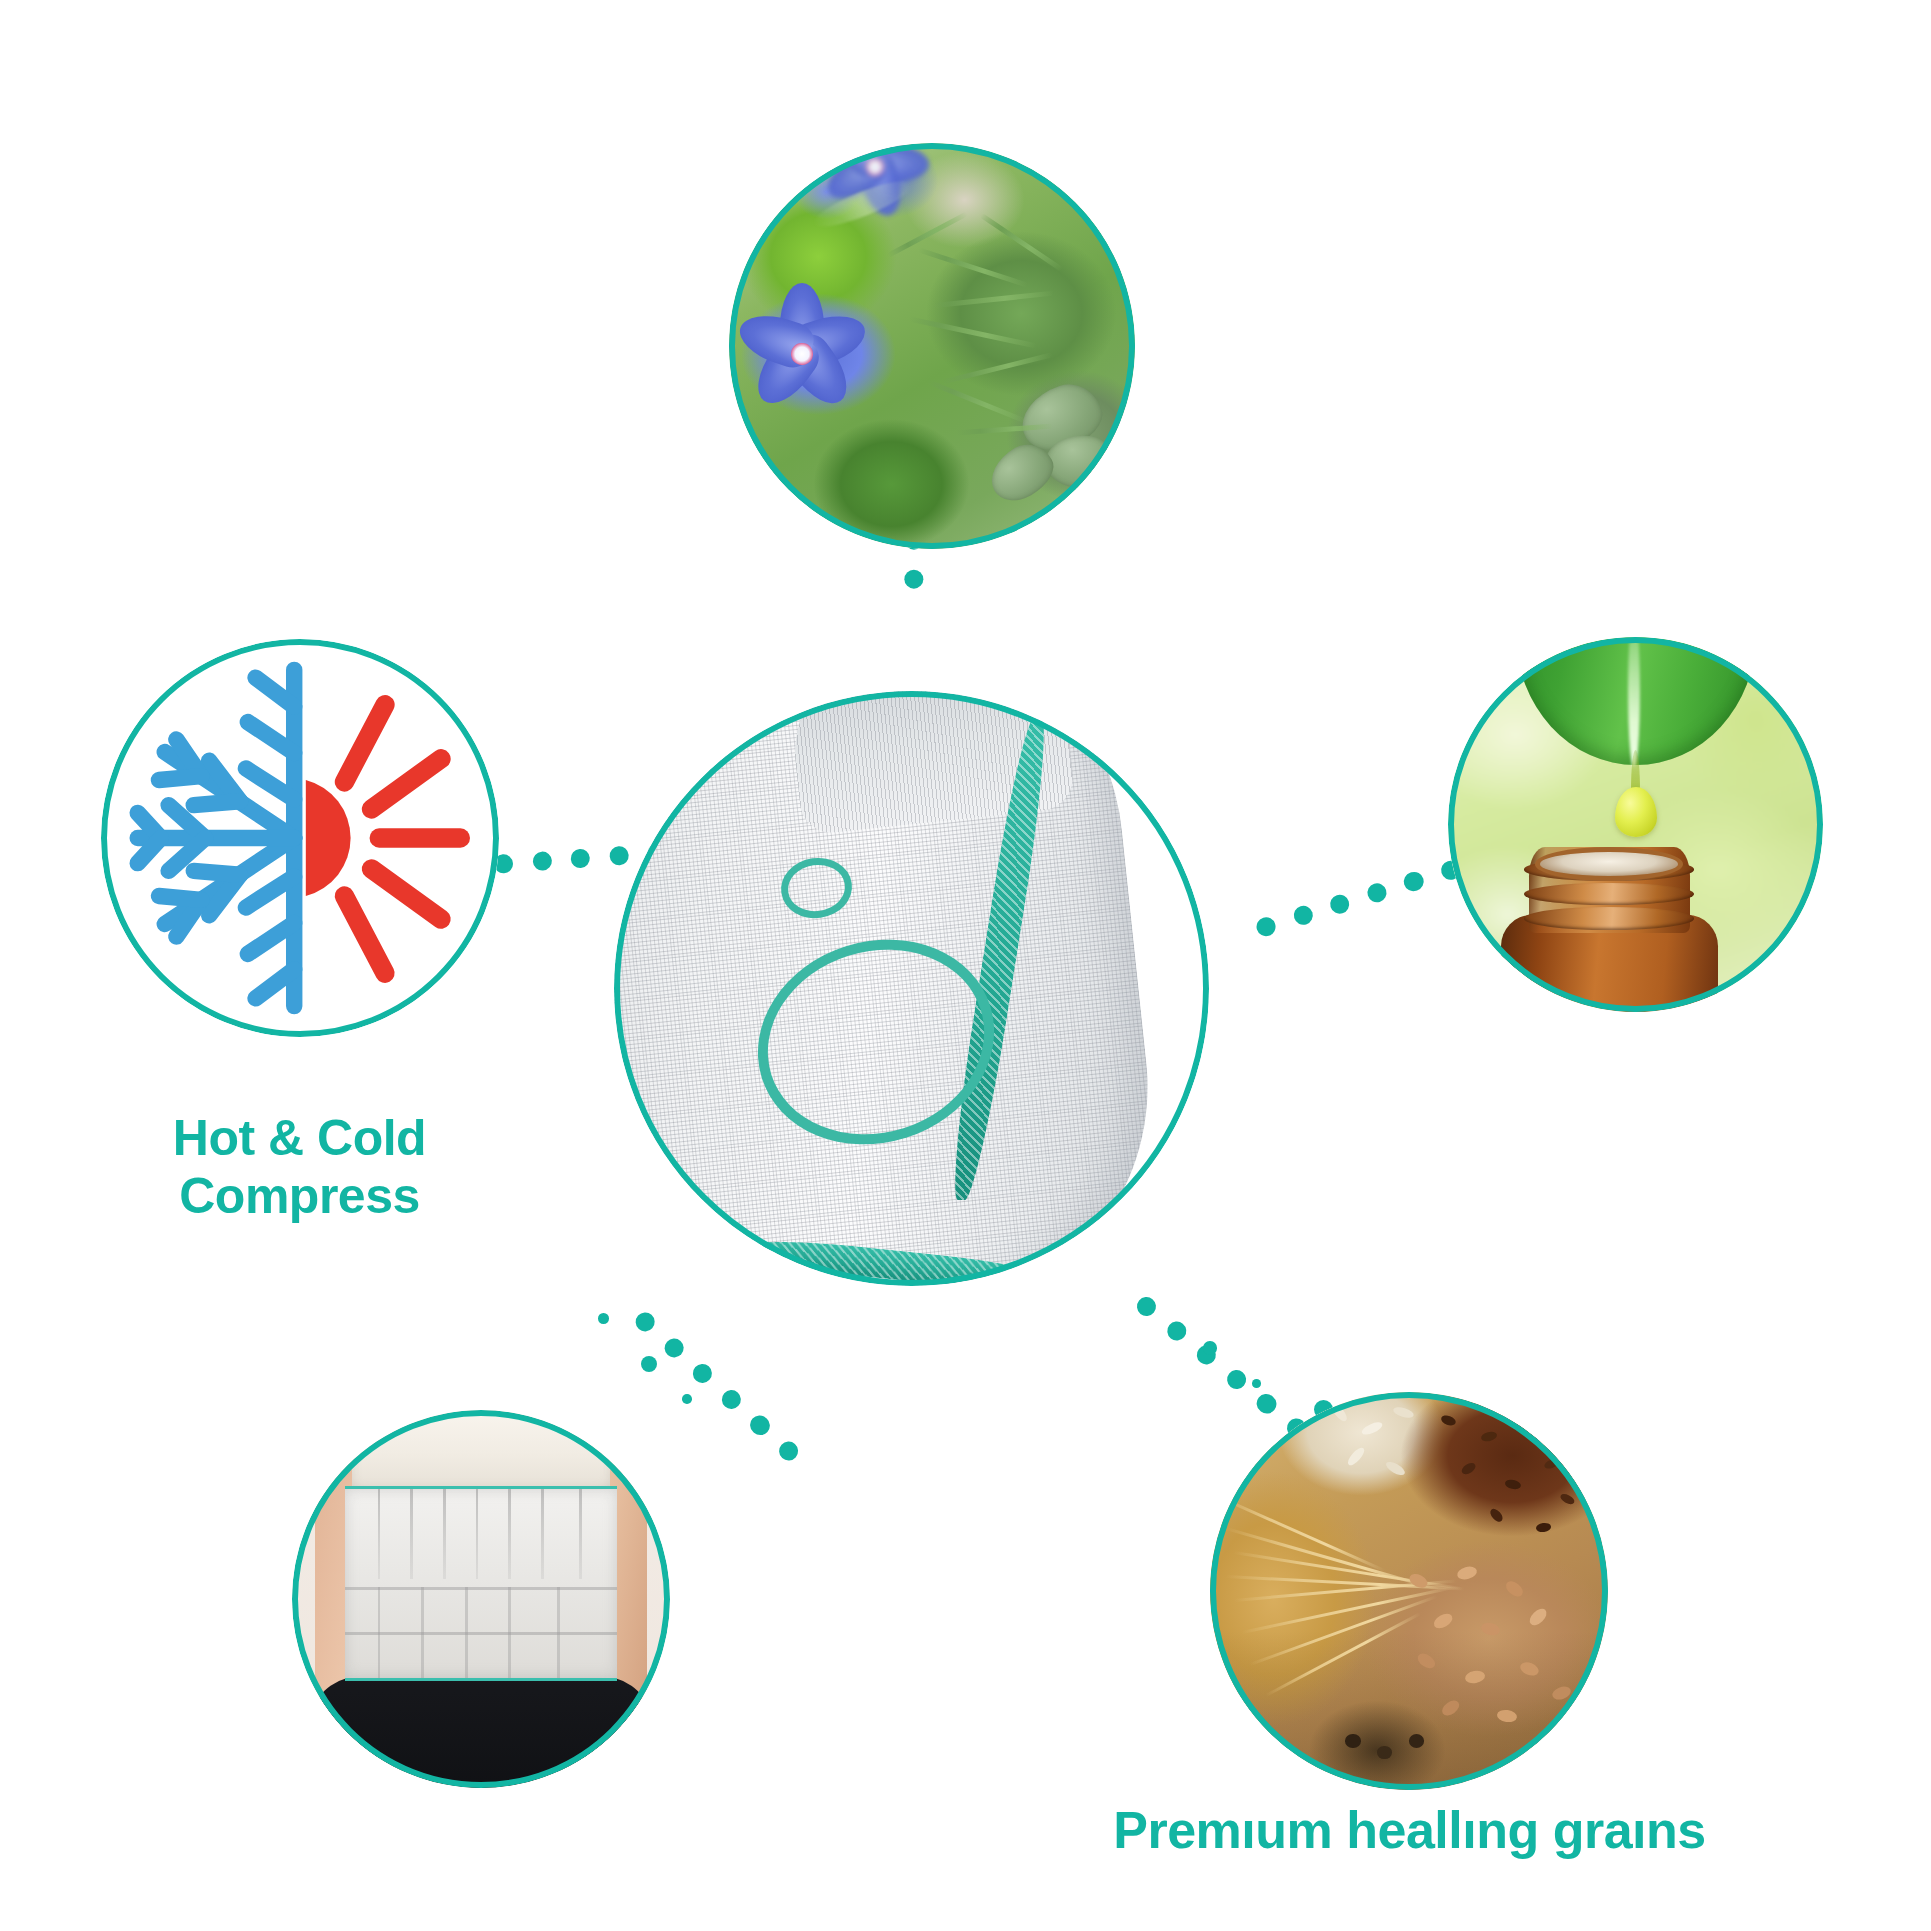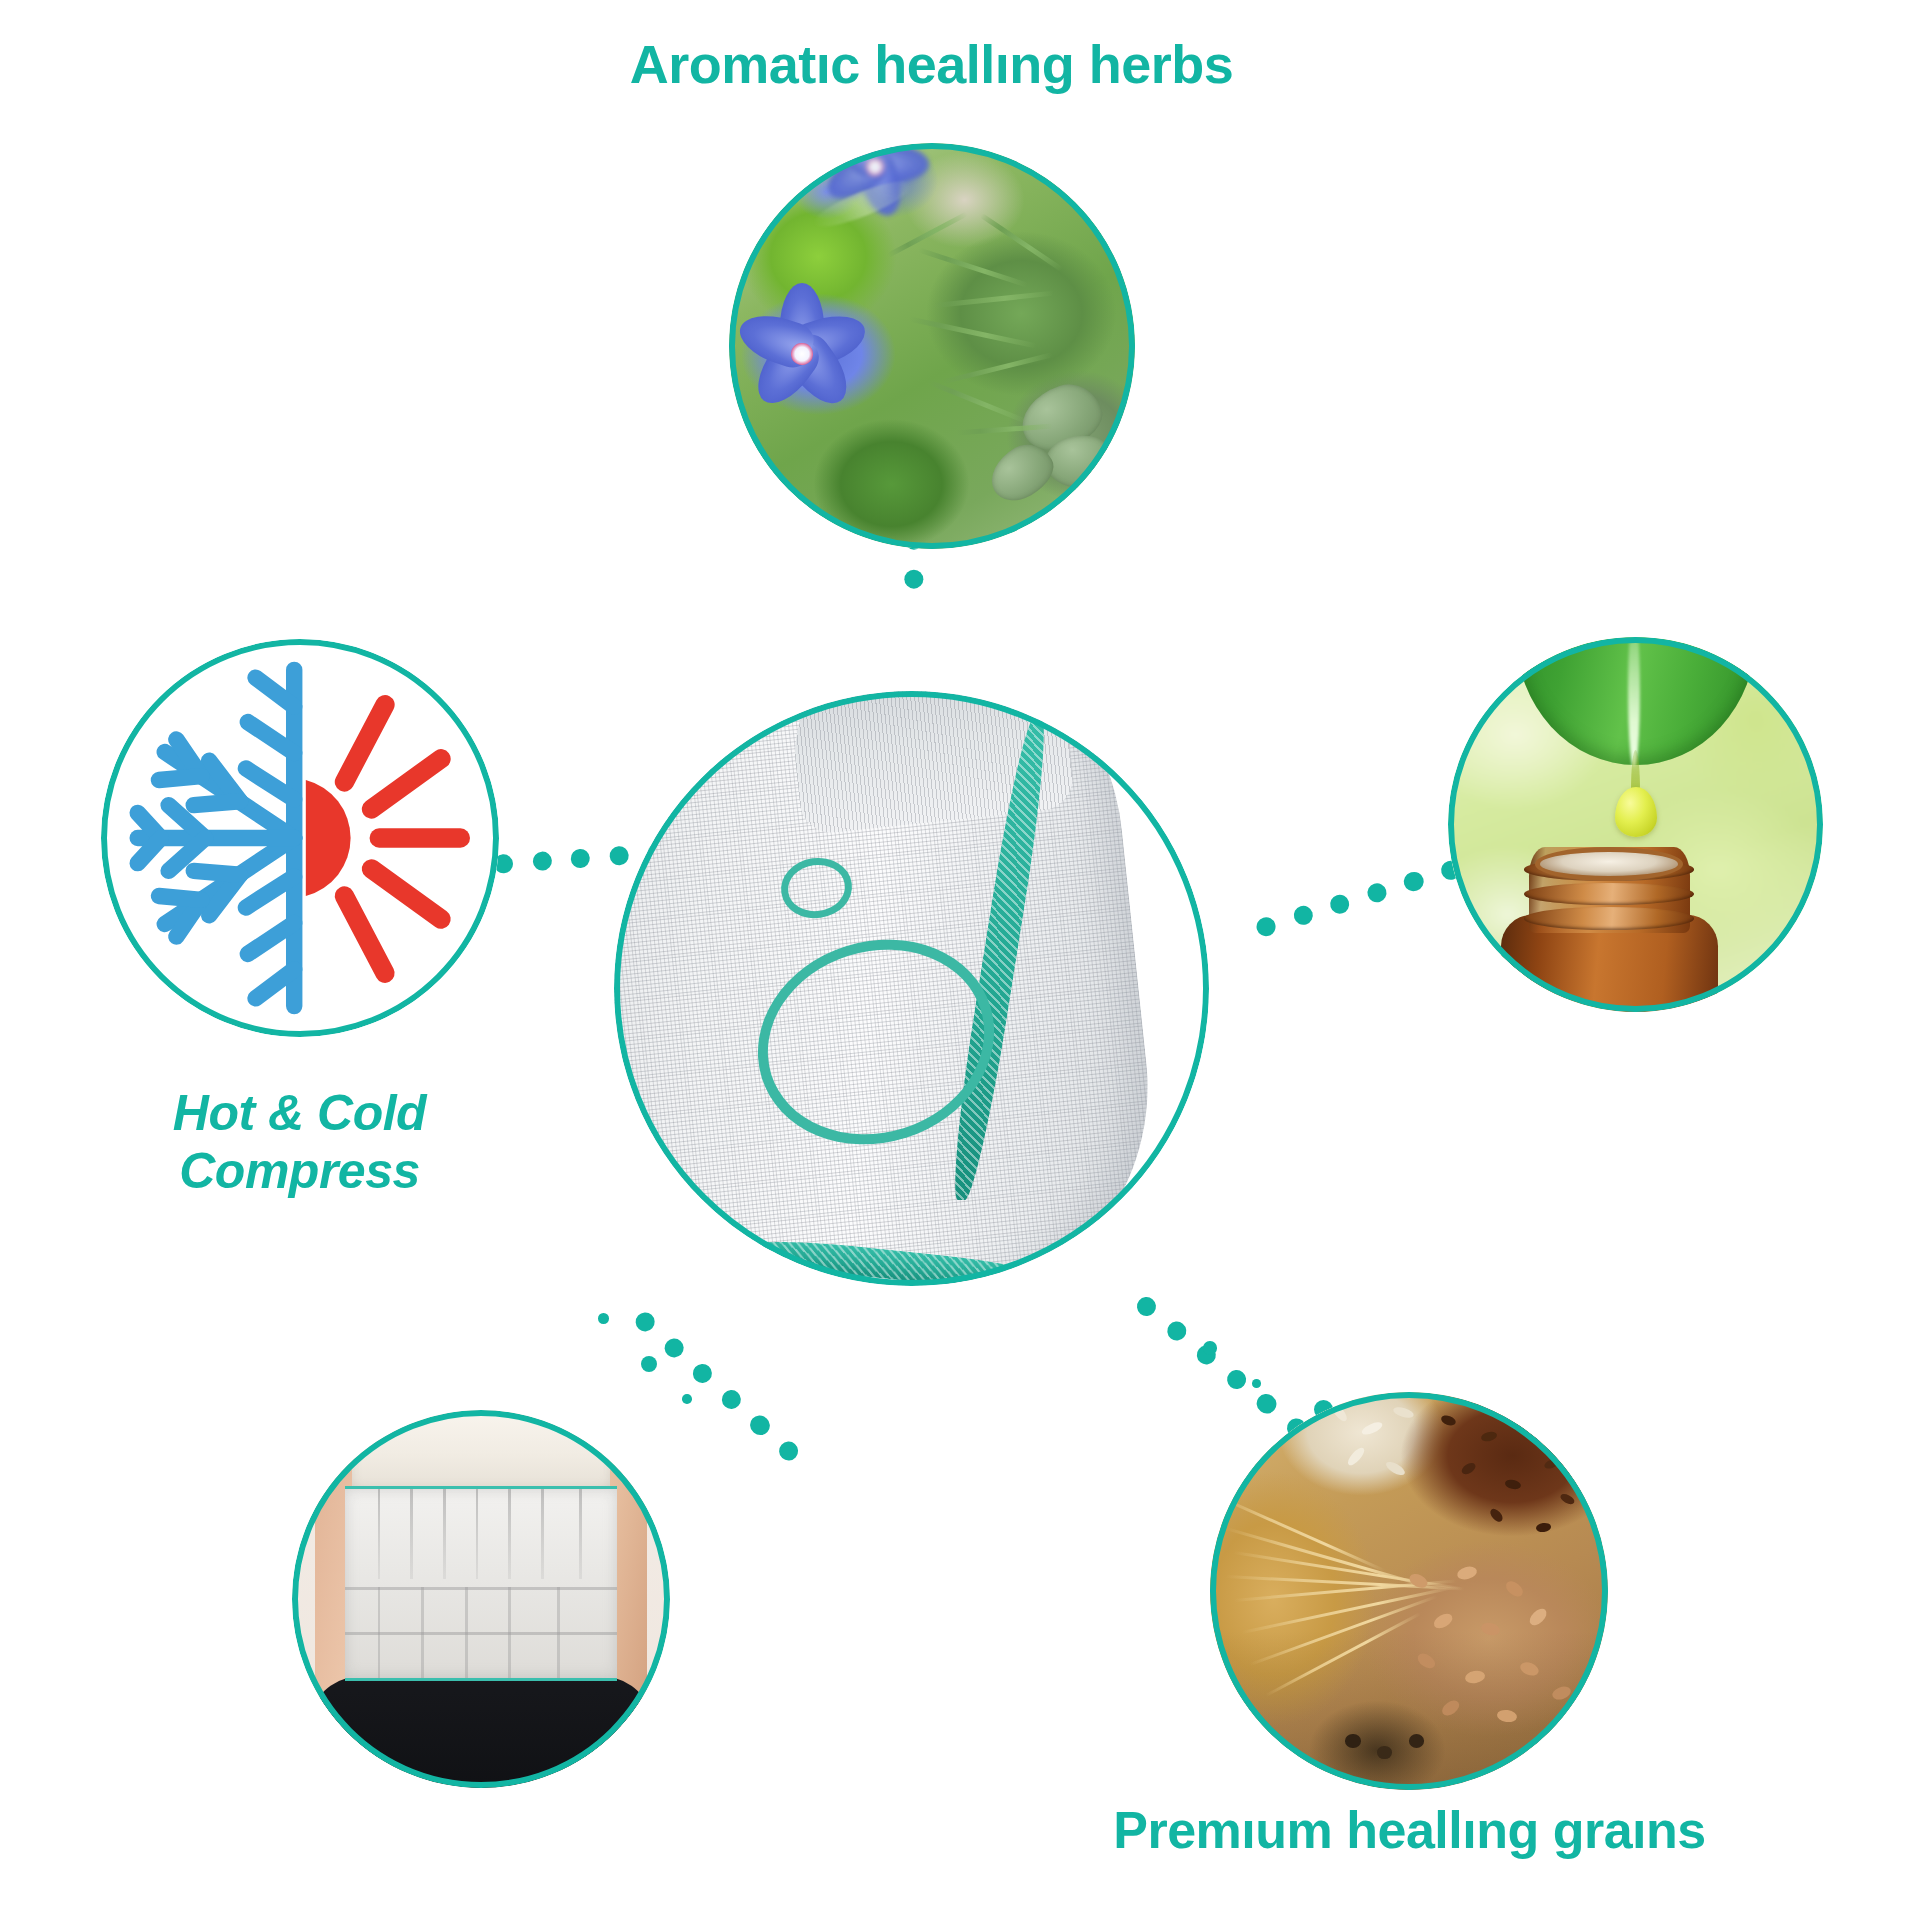"Aromatıc heallıng herbs" div.caption { html: <div>Aromatıc heallıng herbs</div> -> none }
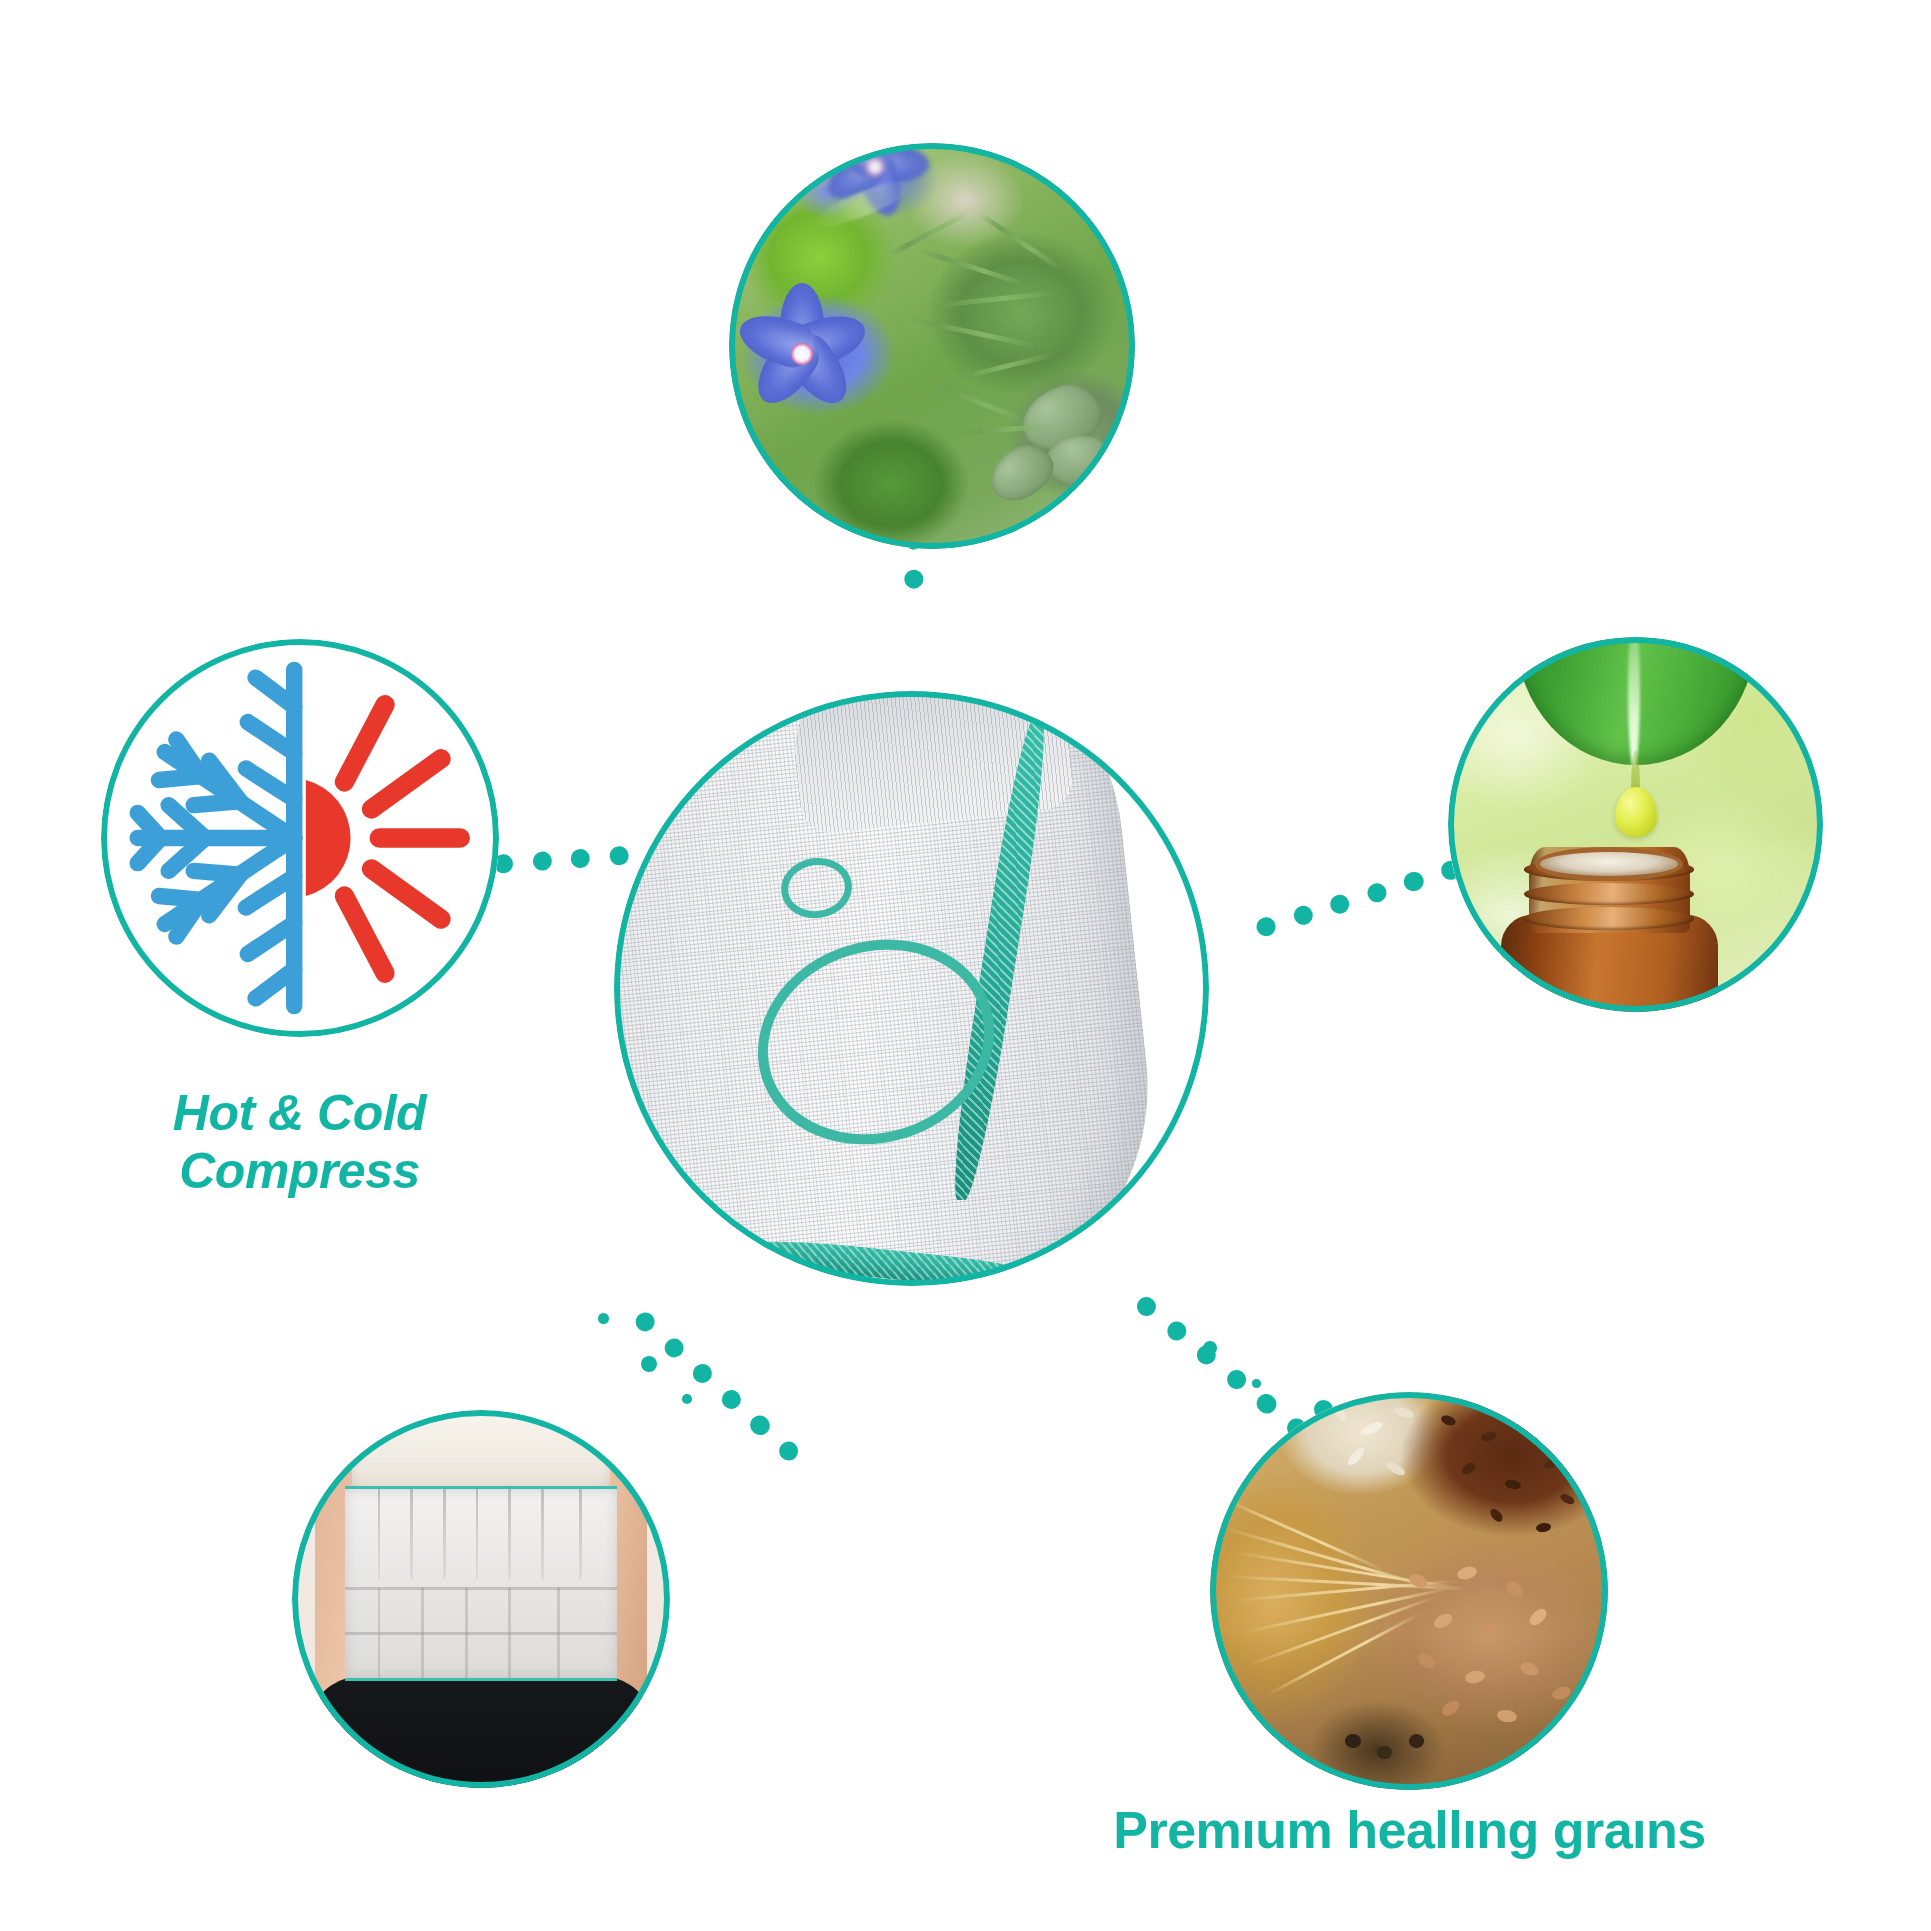"Hot & Cold" div.caption { font-style: italic -> none; top: 1084px -> 1109px }
